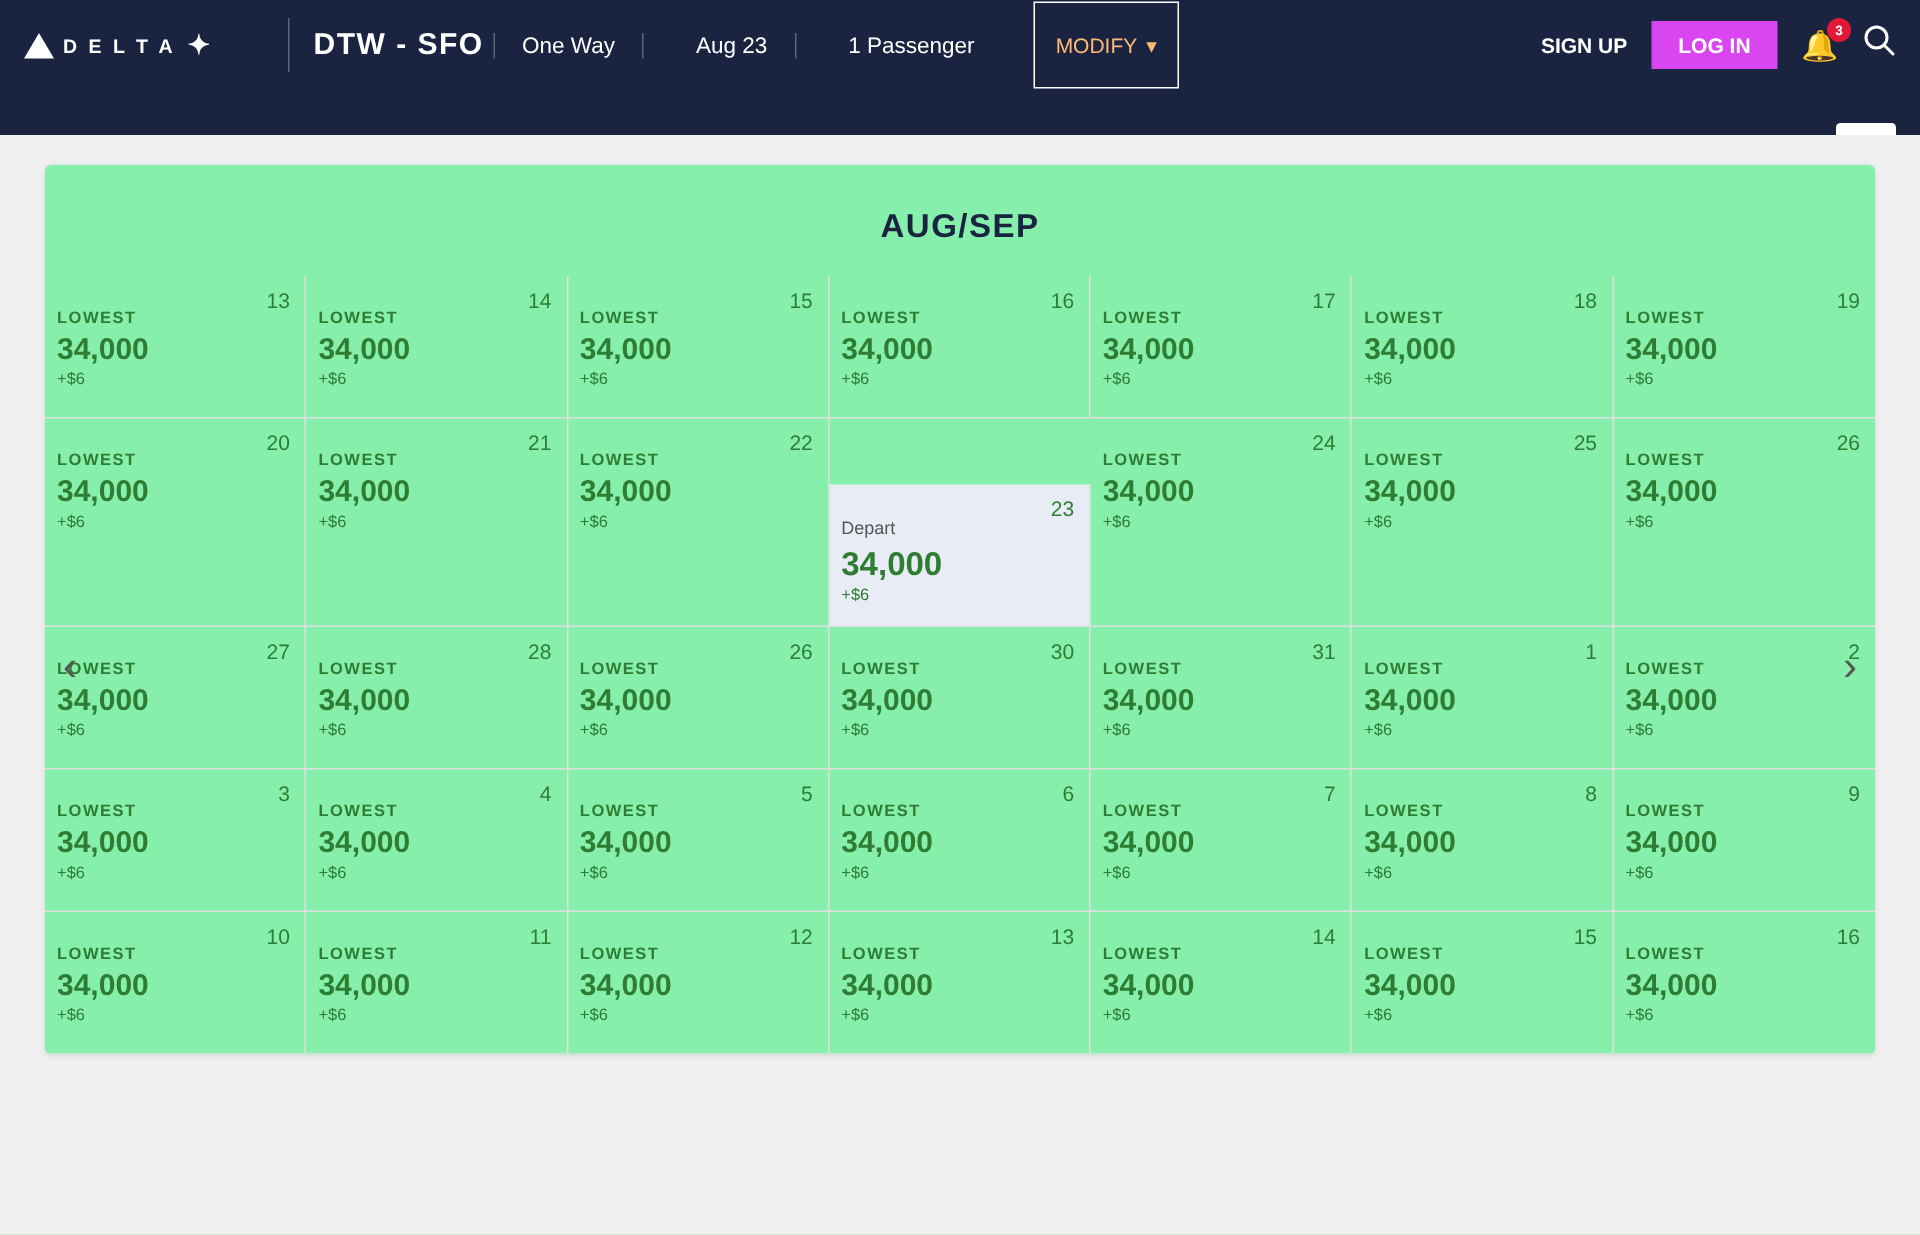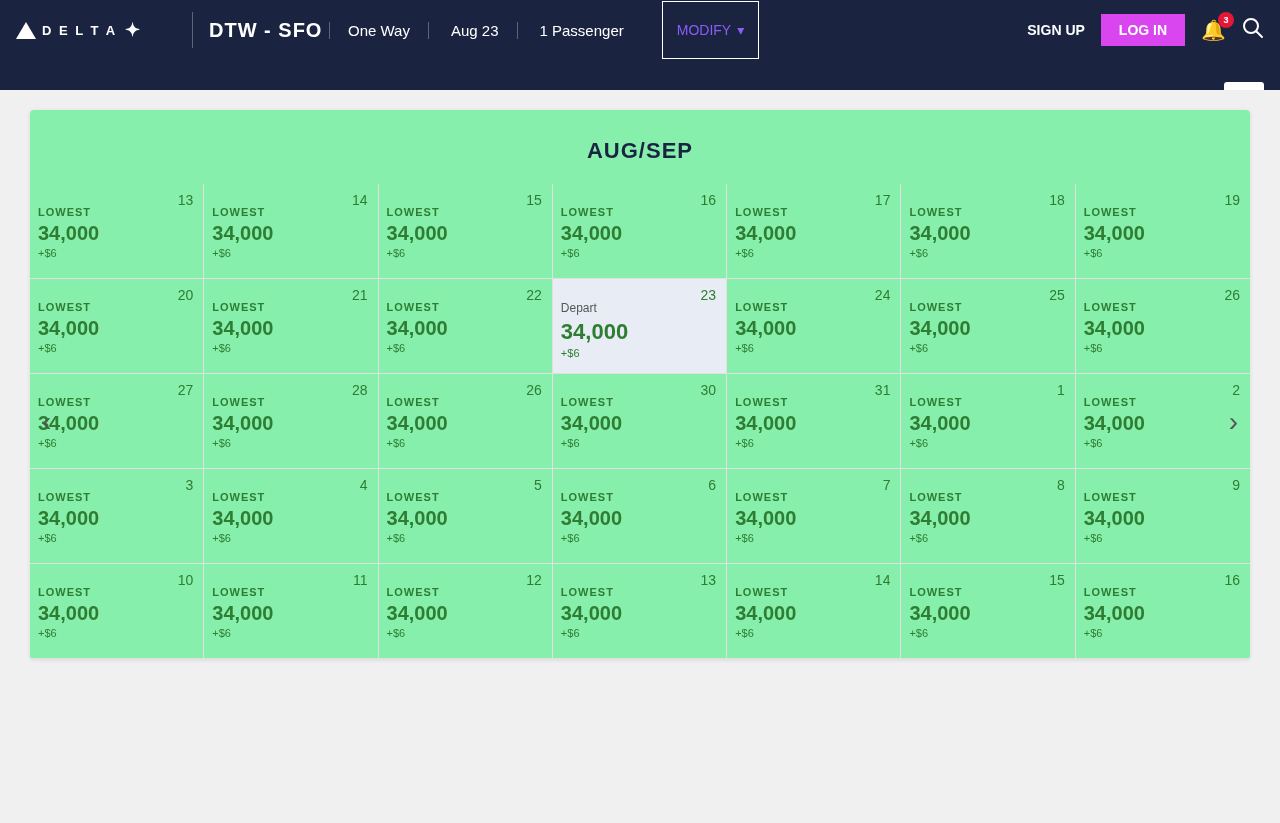"One Way" .header-info { gap: 4px -> 17px }
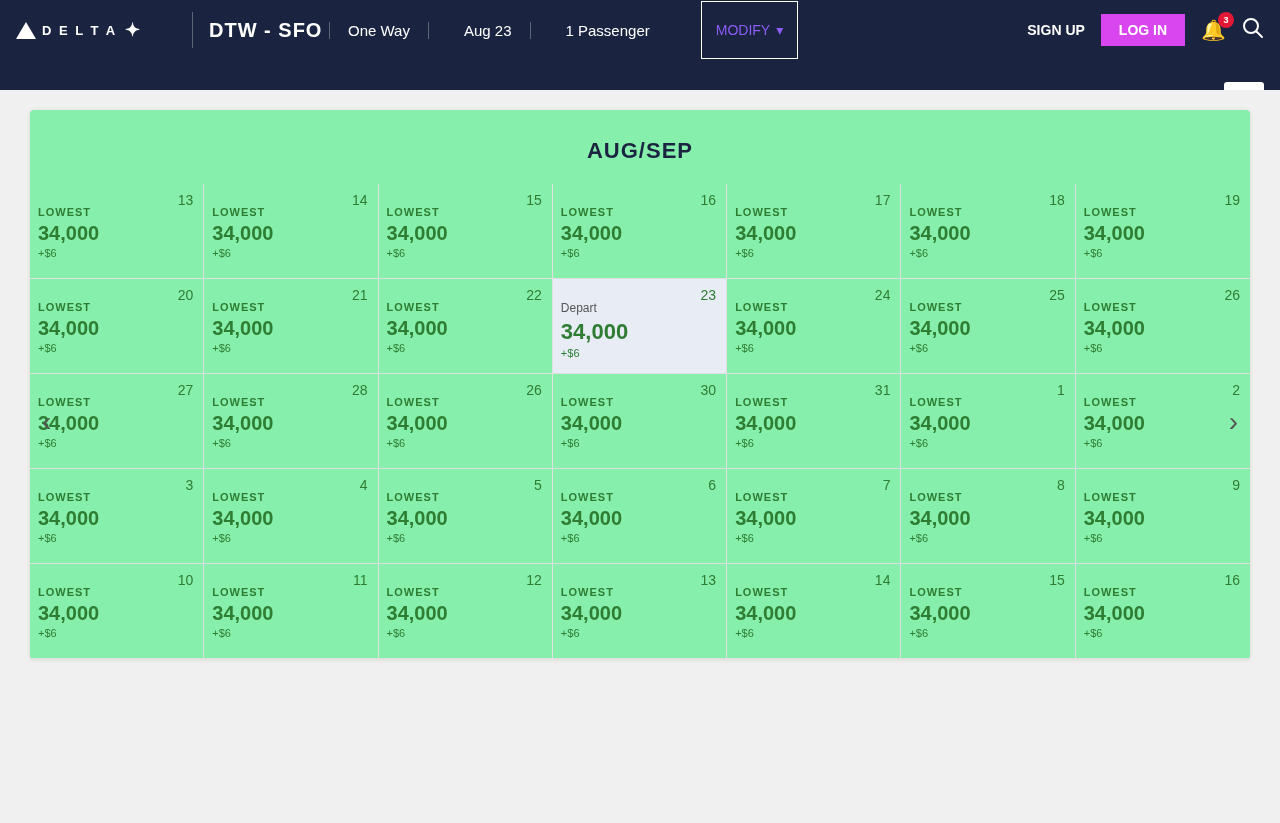"MODIFY" .modify-btn { color: #8b5cf6 -> #fdba74; margin-left: 16px -> 4px }
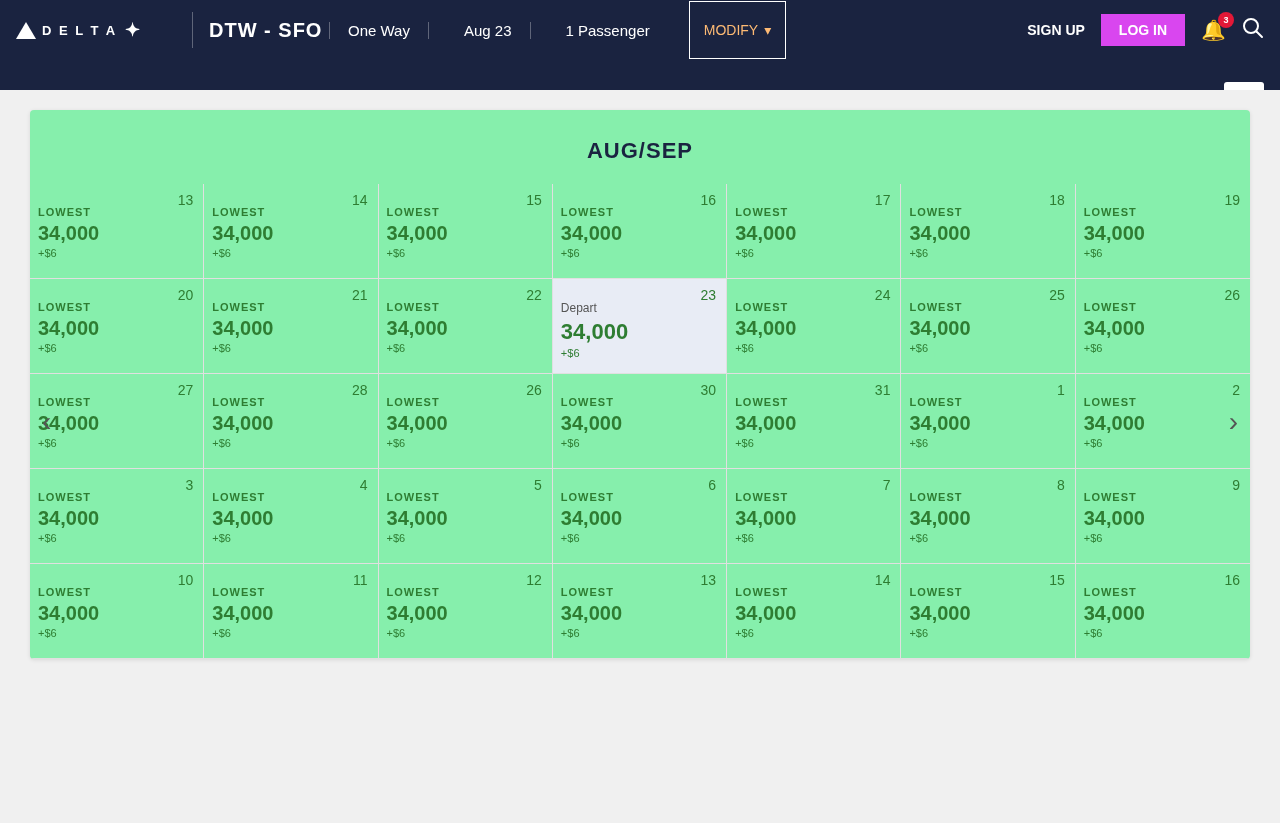"23" .cal-cell.selected { margin-top: none -> 44px }
